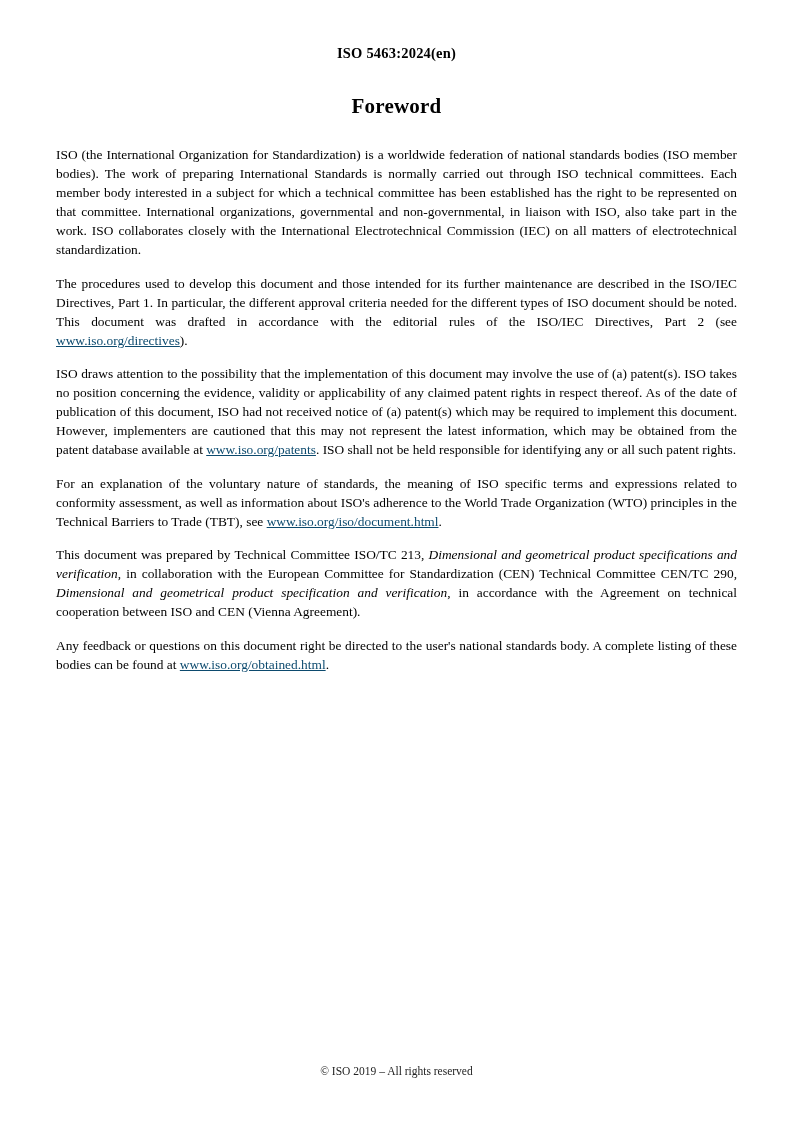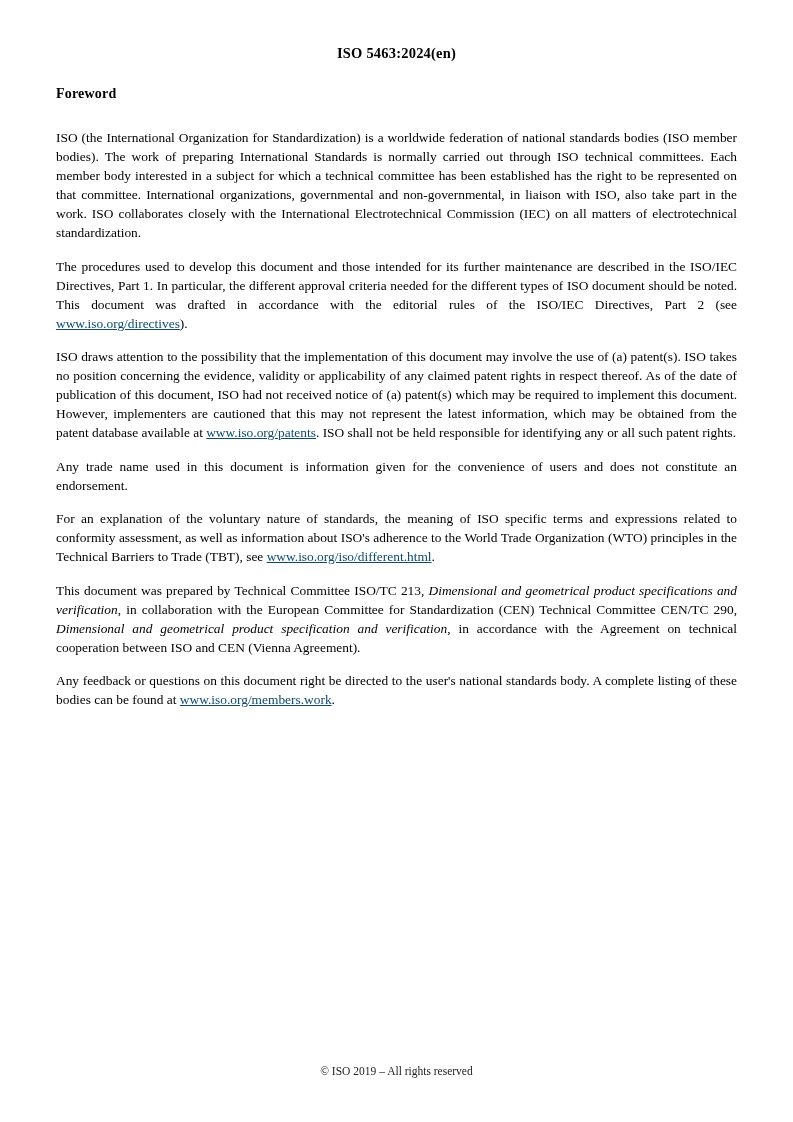"Foreword" h1.foreword-title { font-size: 14px -> 21px; margin: 8px 0 26px 0 -> 16px 0 26px 0; text-align: none -> center }
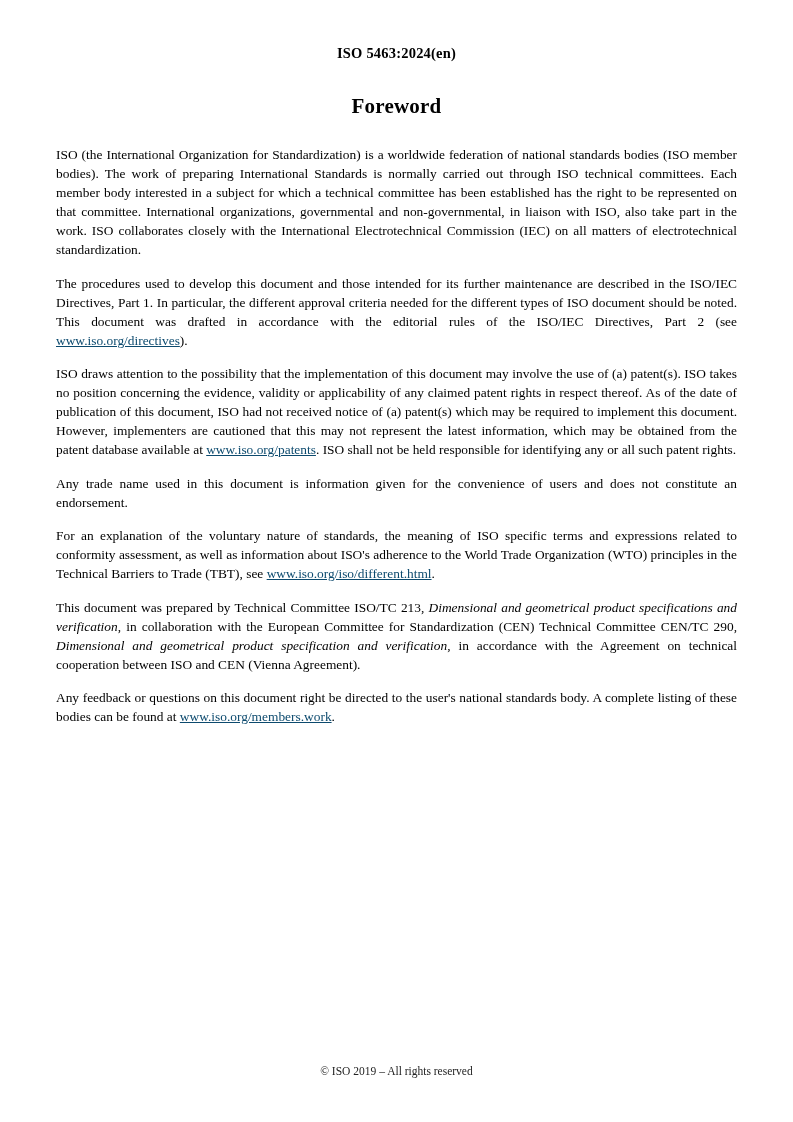"Any trade name used in" p.para { html: <p>Any trade name used in this document is information given for the convenience of users and does not constitute an endorsement.</p> -> none }
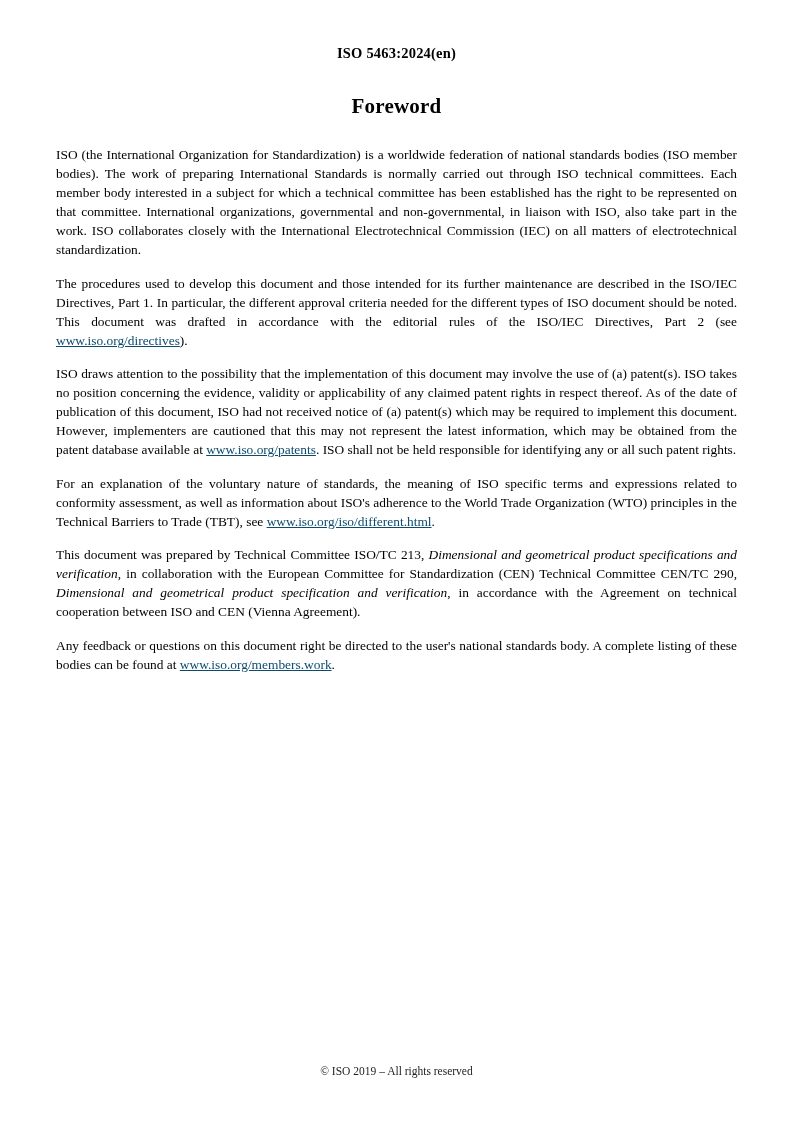"www.iso.org/iso/different.html" a.link { text: www.iso.org/iso/different.html -> www.iso.org/iso/document.html }
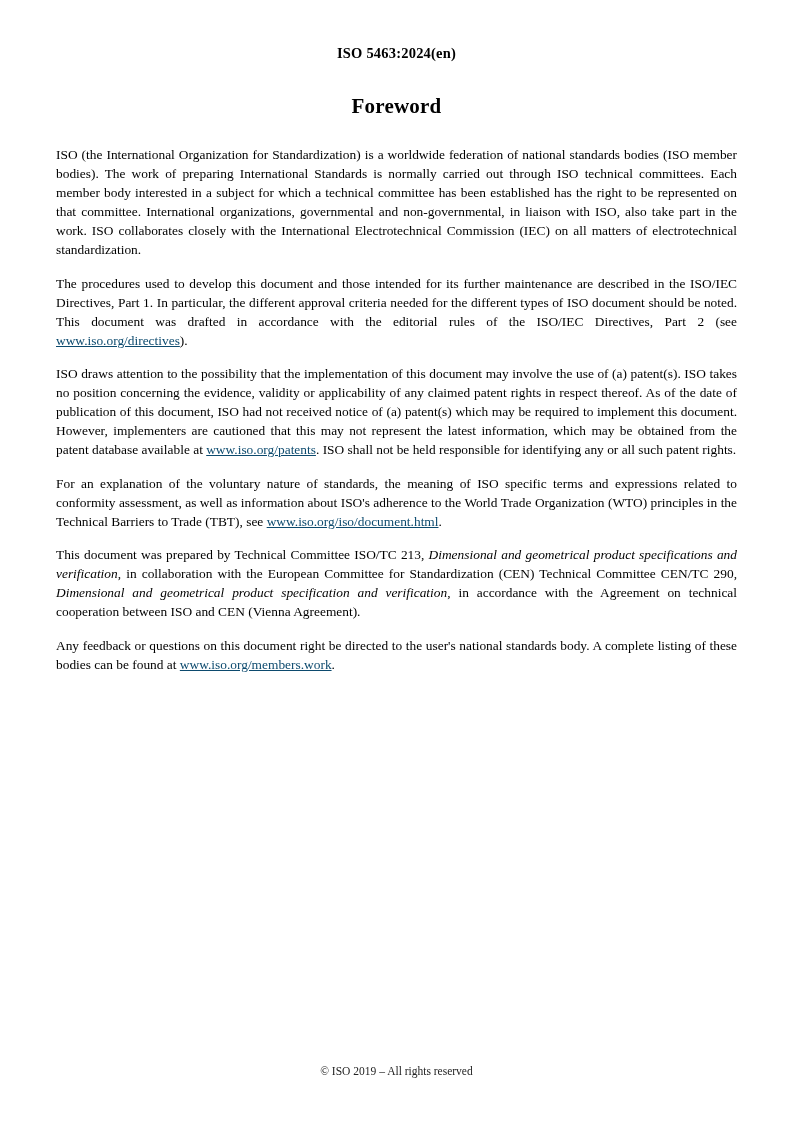"www.iso.org/members.work" a.link { text: www.iso.org/members.work -> www.iso.org/obtained.html }
